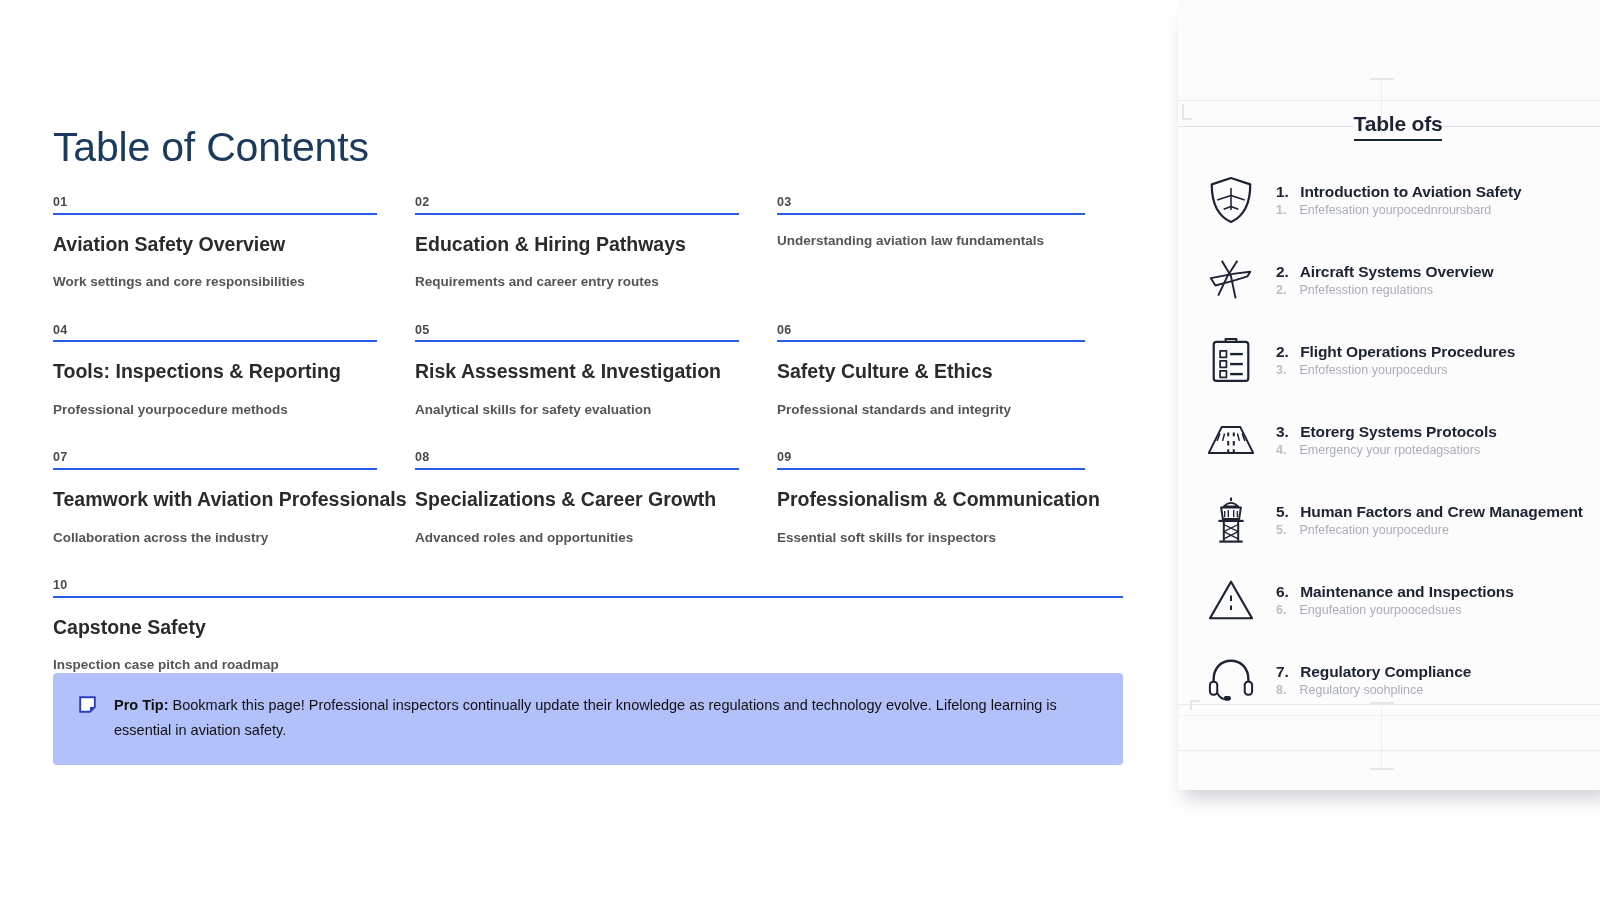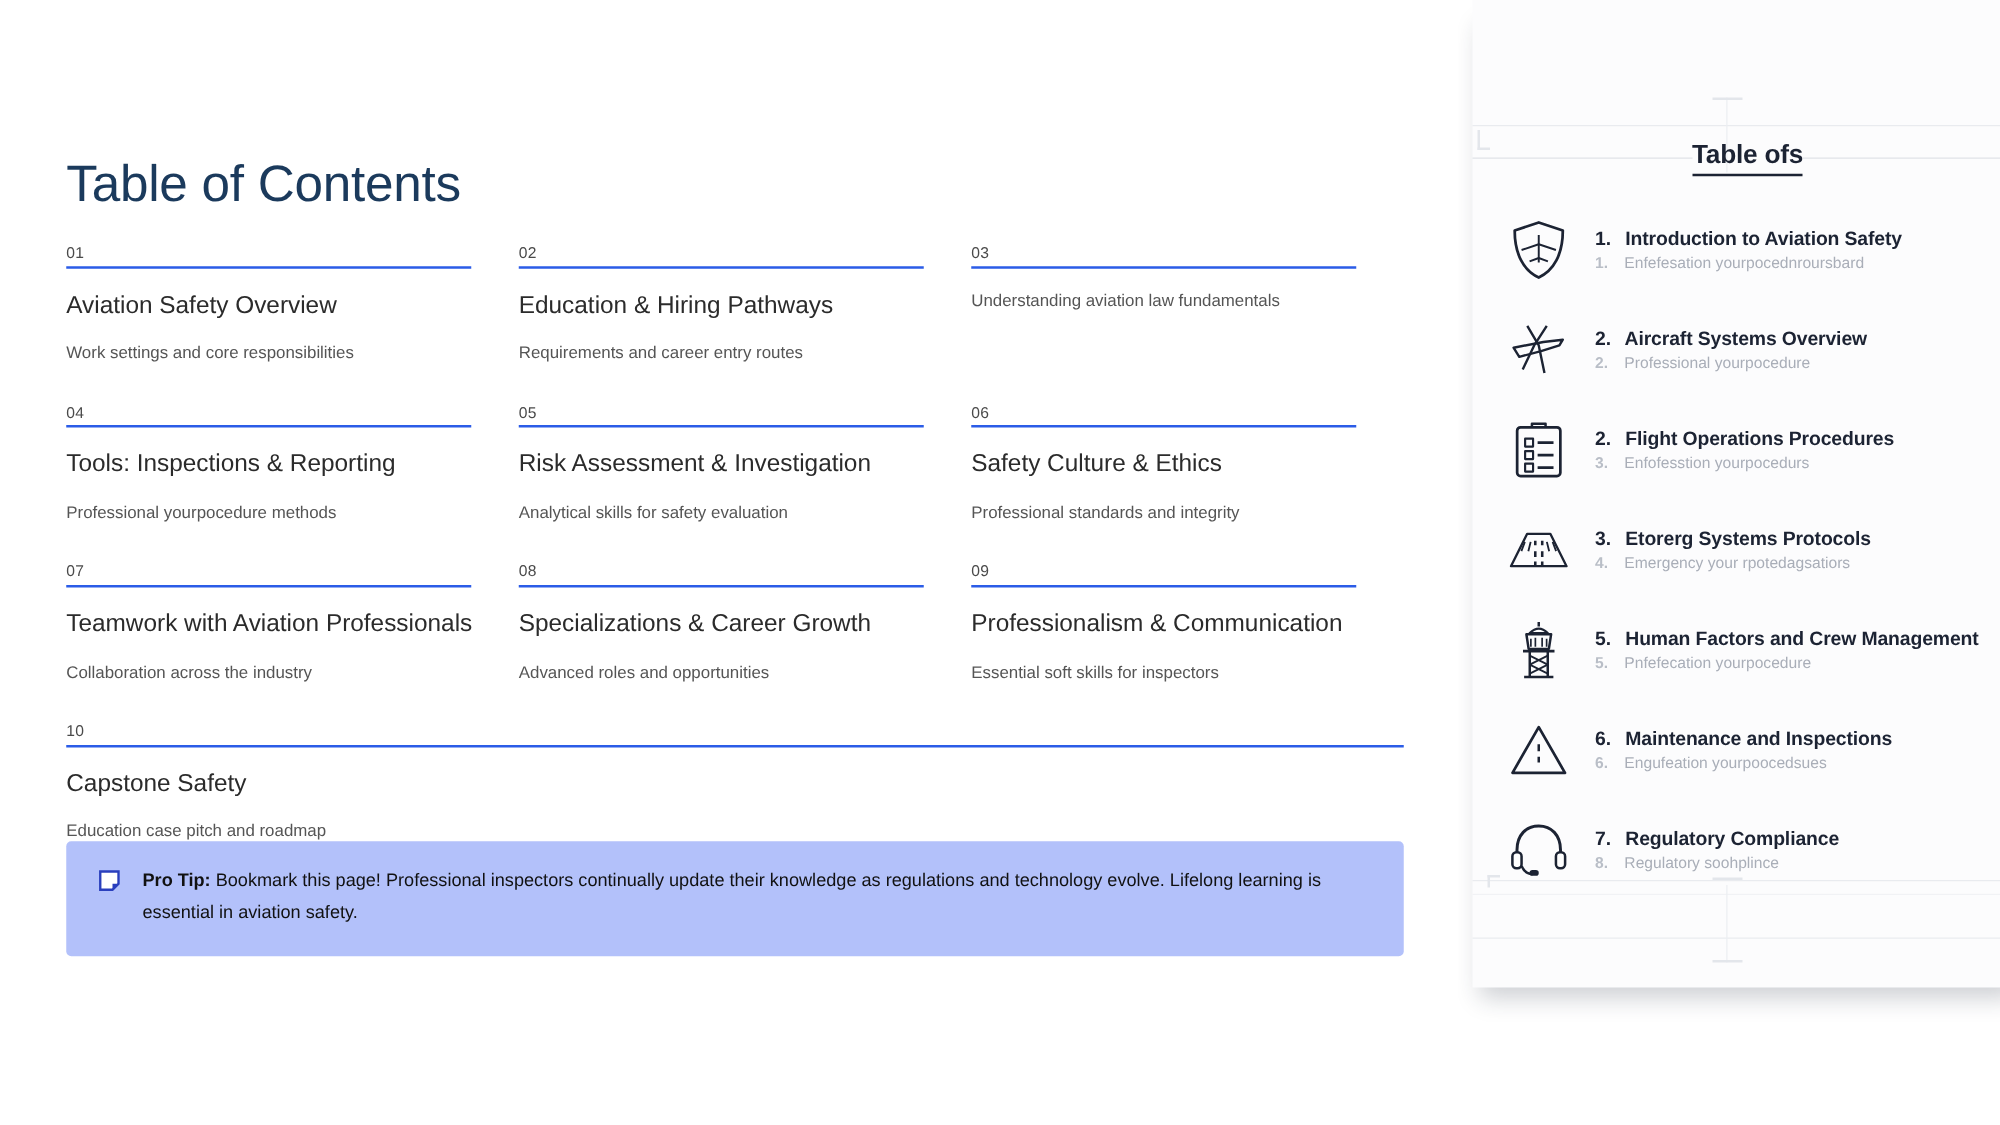"01" .toc-cell { font-weight: none -> bold }
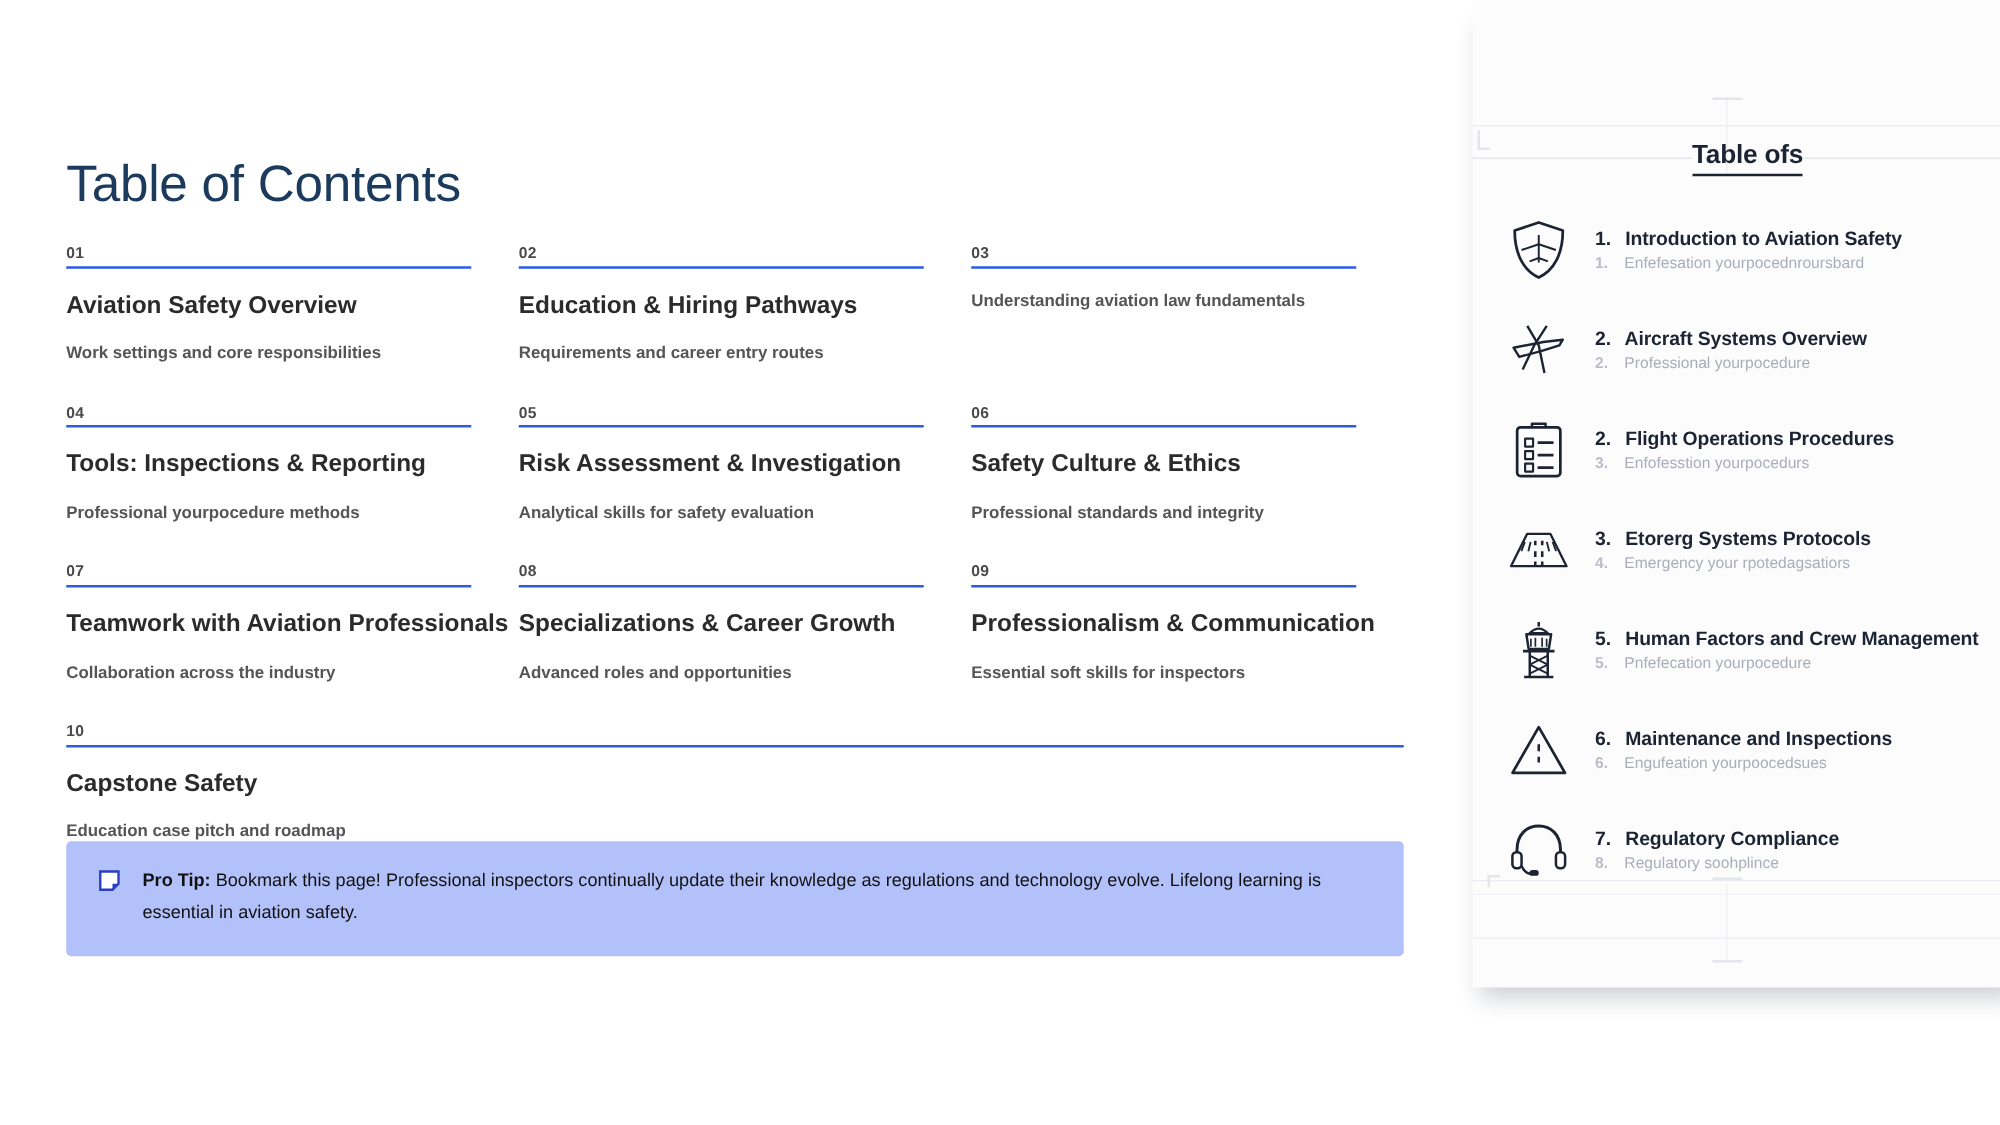"Professional yourpocedure" span { text: Professional yourpocedure -> Pnfefesstion regulations }
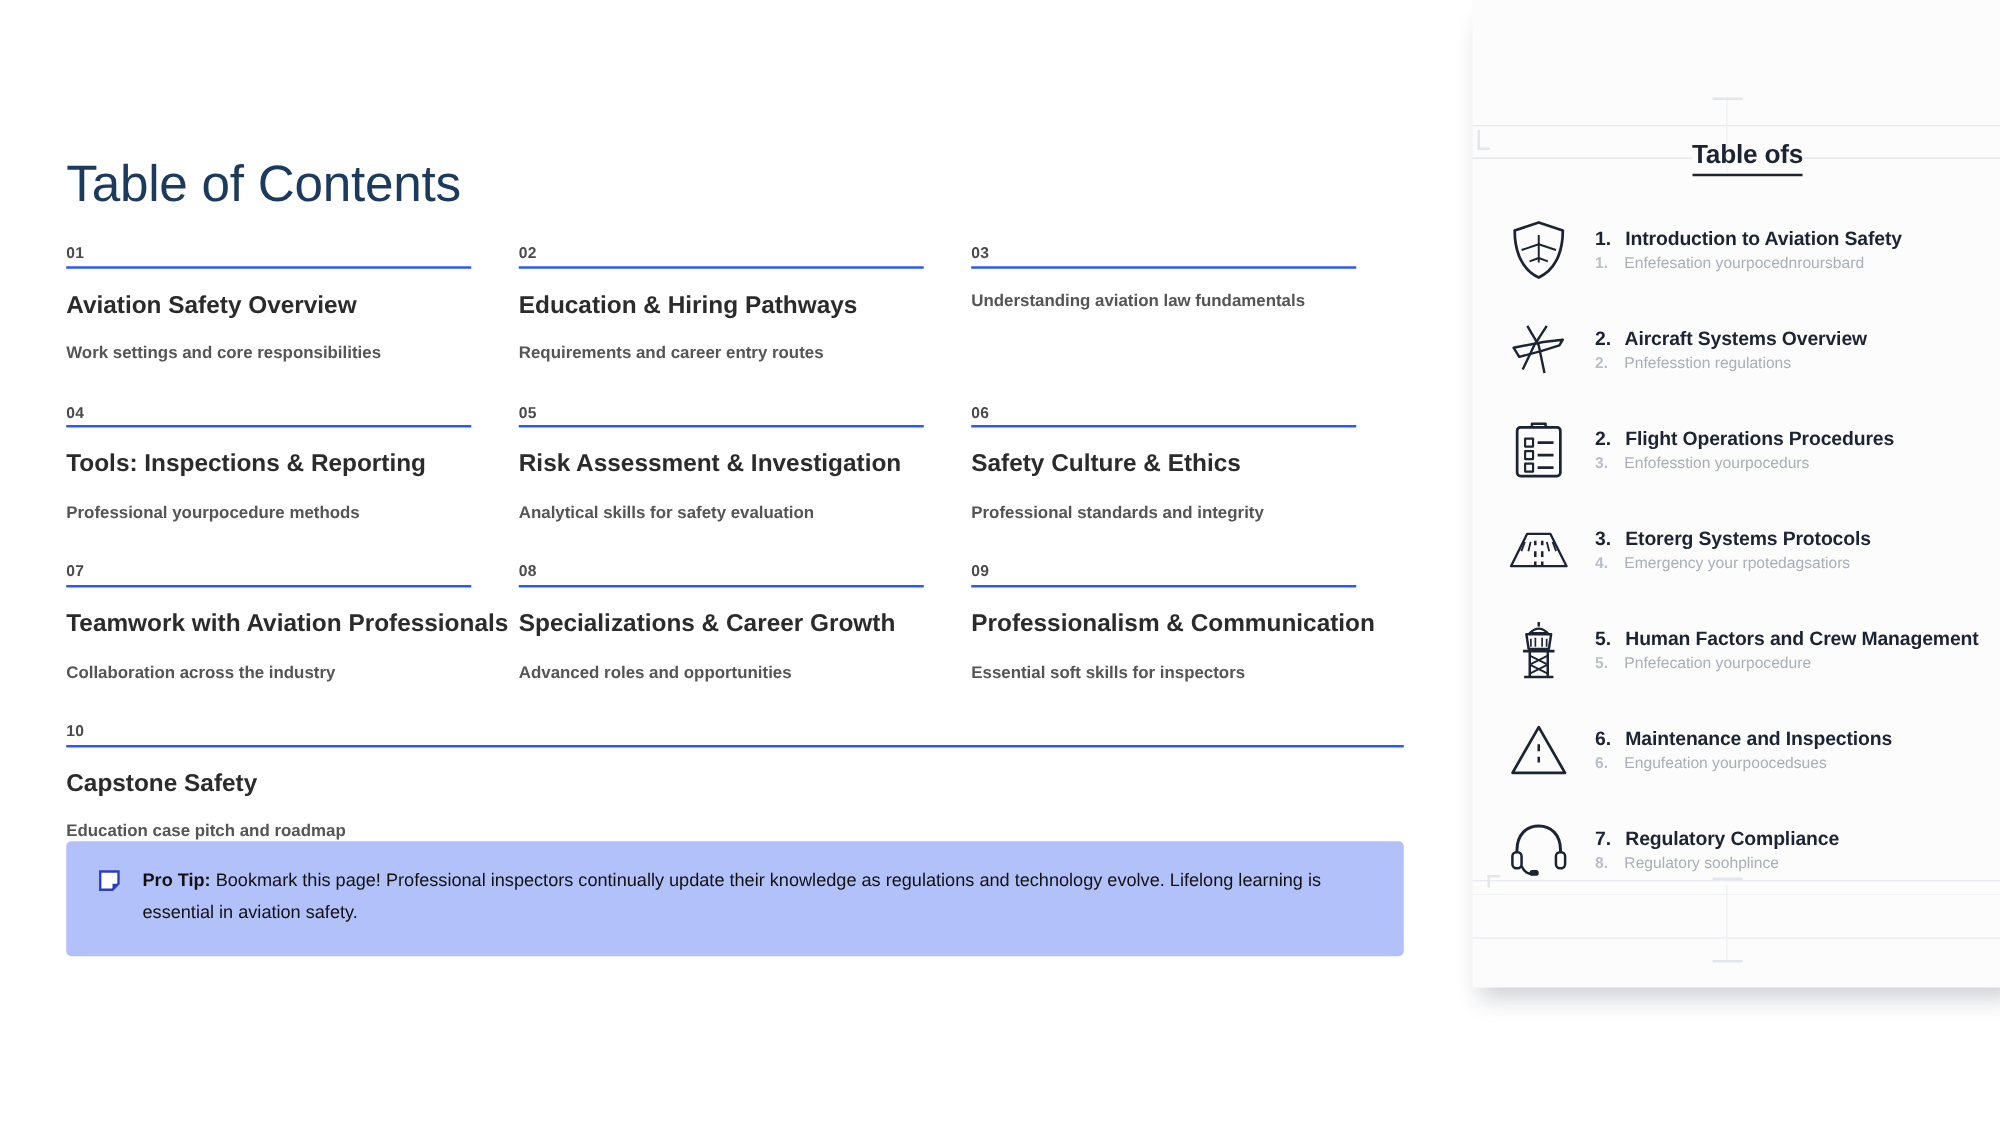"Education case pitch and roadmap" div.toc-desc { text: Education -> Inspection }
